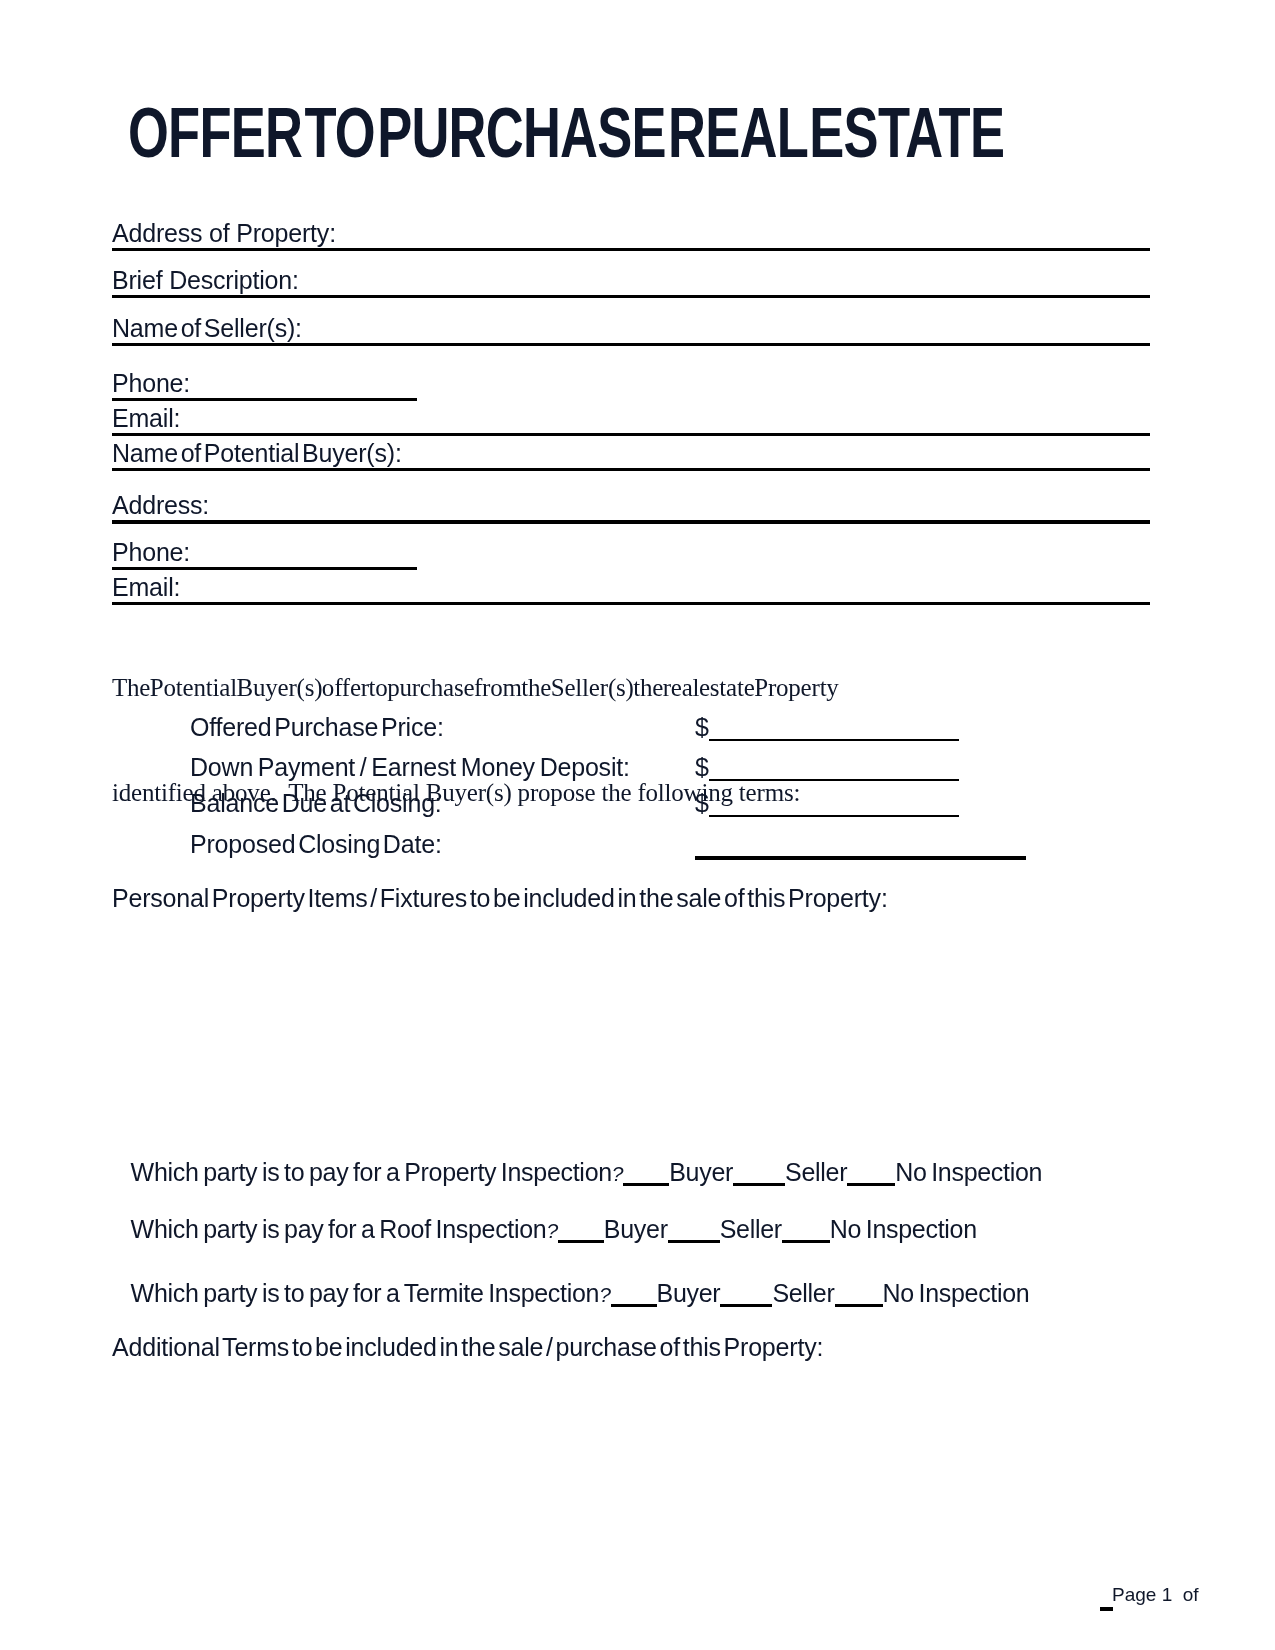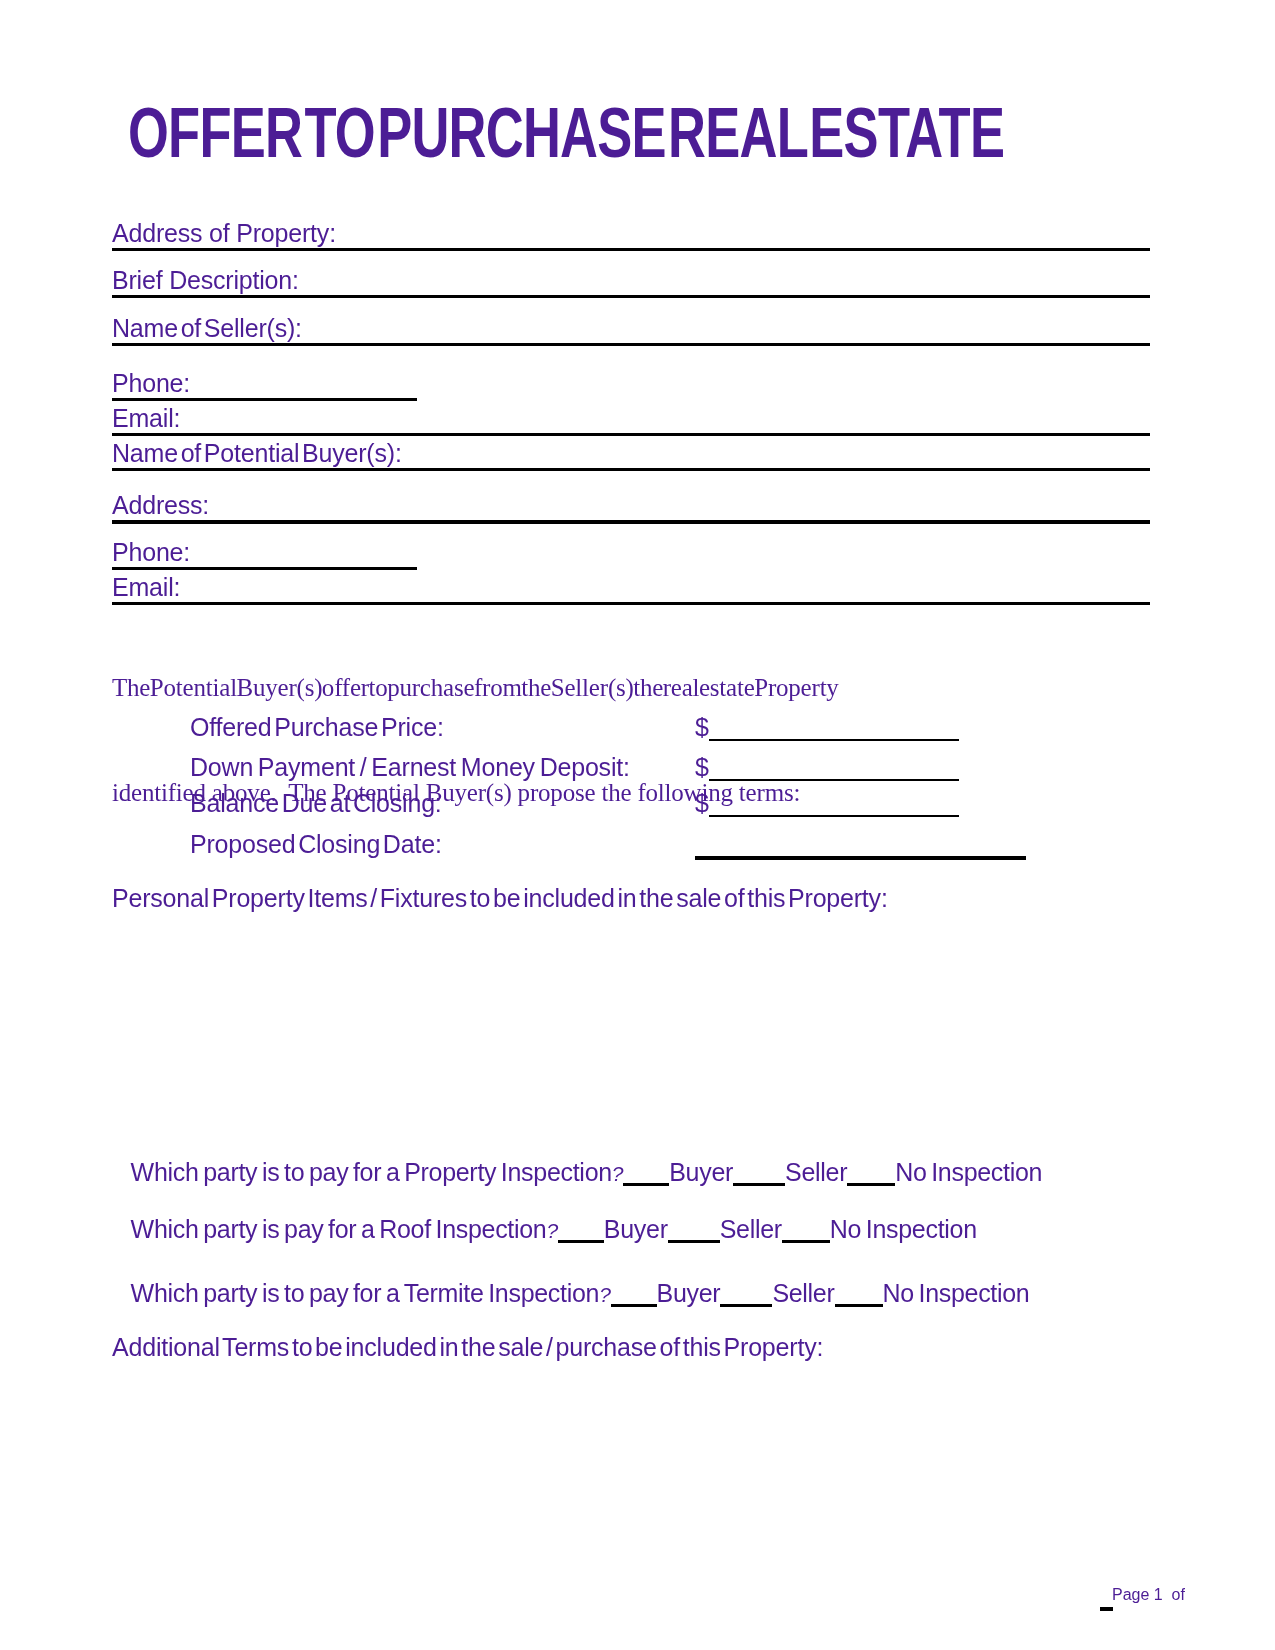"OFFER TO PURCHASE REAL ESTATE" .page { color: #4c1d95 -> #0f172a }
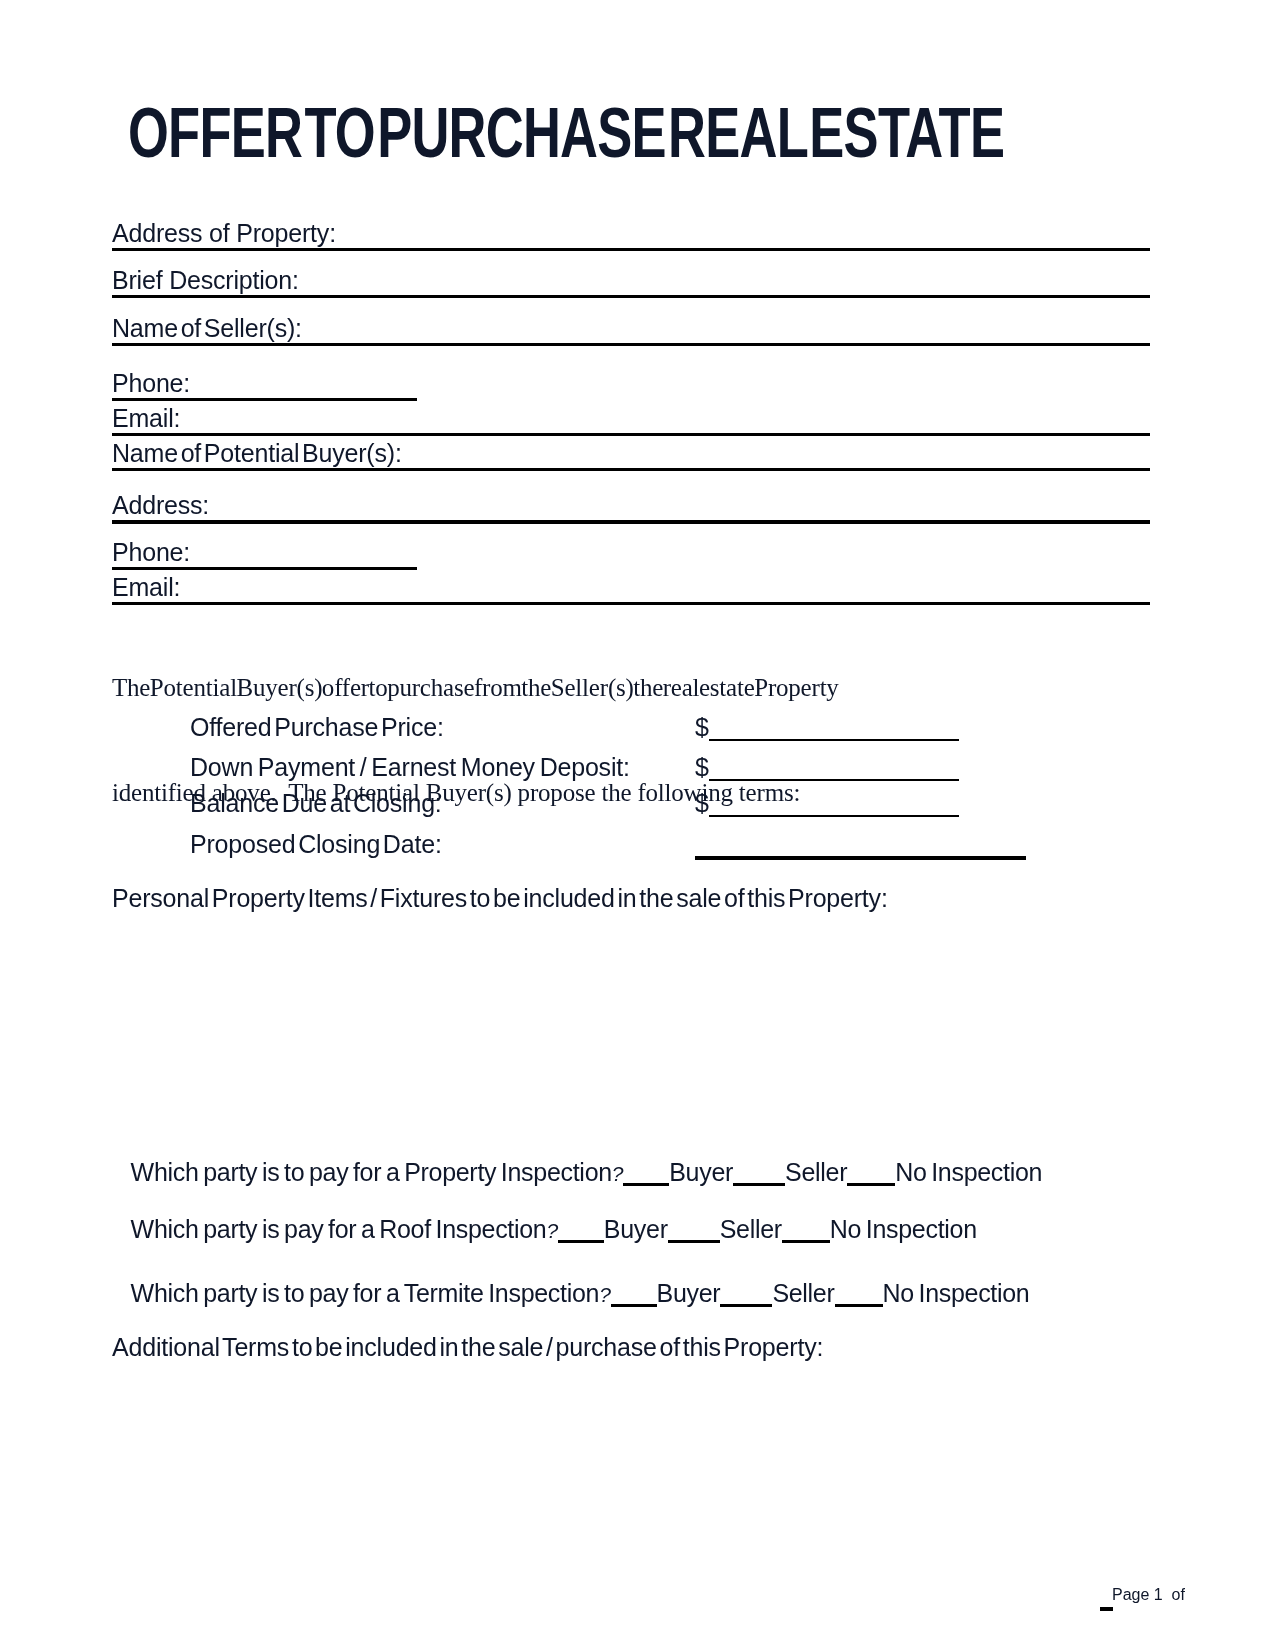"Page 1 of" .footer { font-size: 16px -> 19px }
